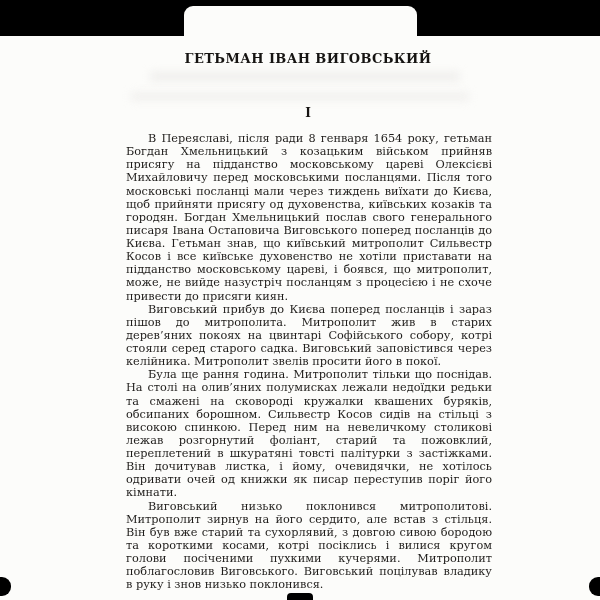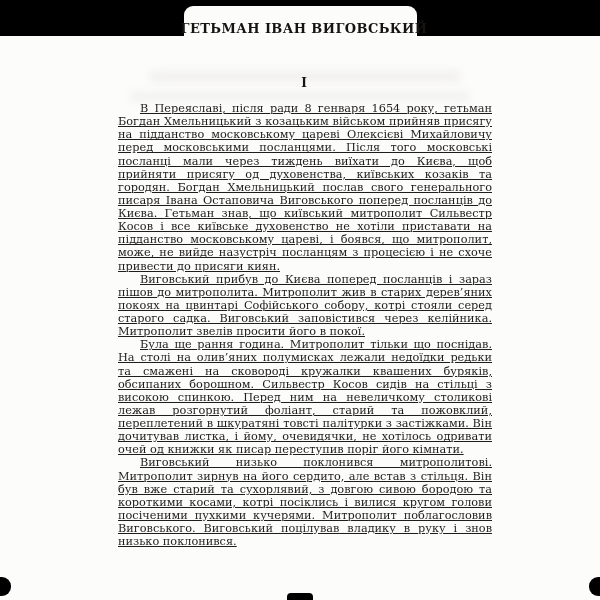"ГЕТЬМАН ІВАН ВИГОВСЬКИЙ" .content { left: 8px -> 16px; padding-top: 21px -> 51px }
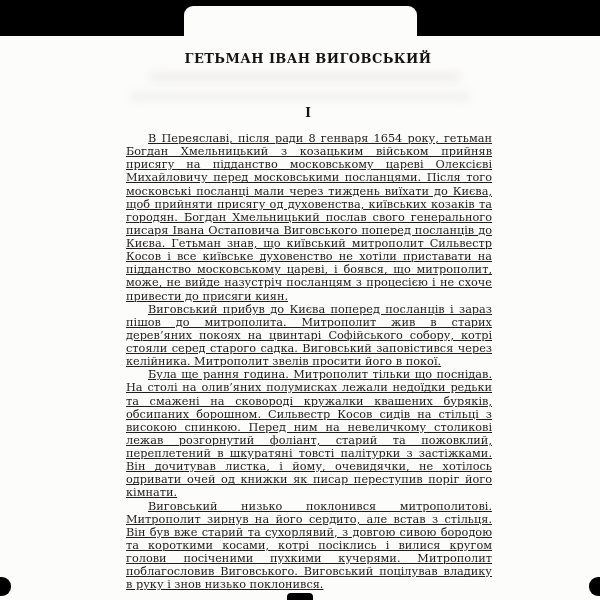"В Переяславі, після ради 8" .body-text { text-decoration: underline -> none }
